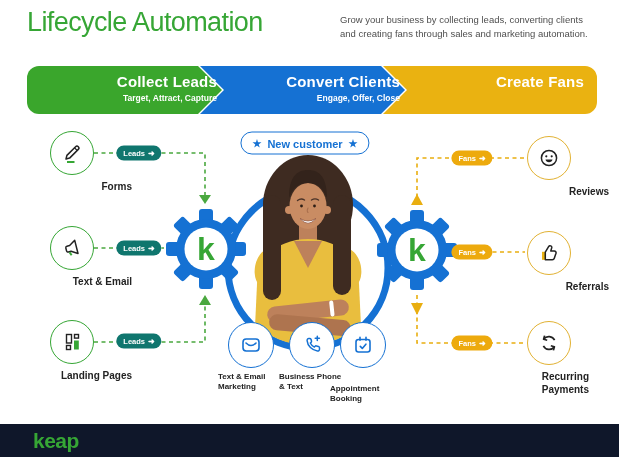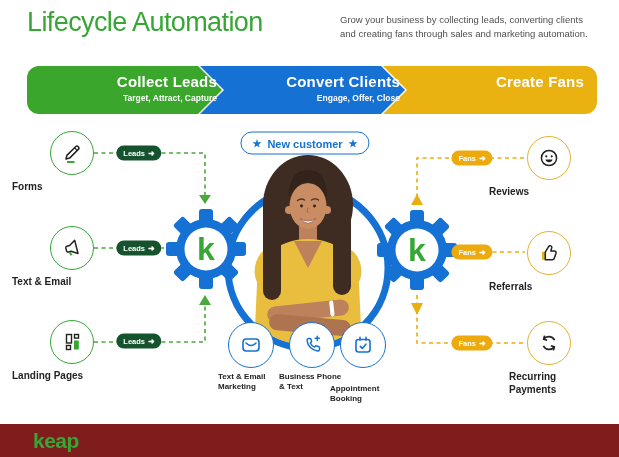"Leads" .pill.leads { background: #14532d -> #0f766e }
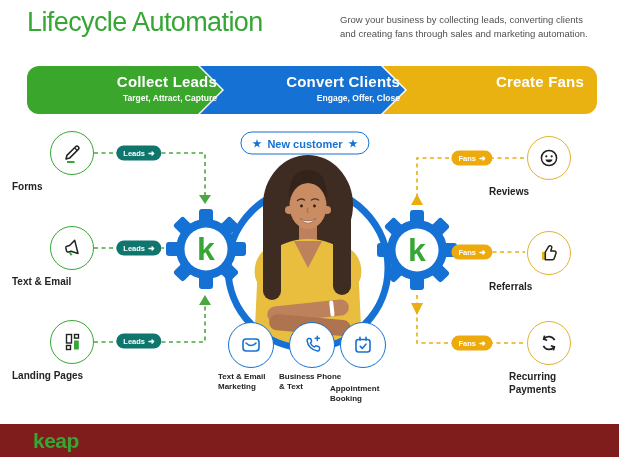"Forms" .node-label { text-align: left -> right }
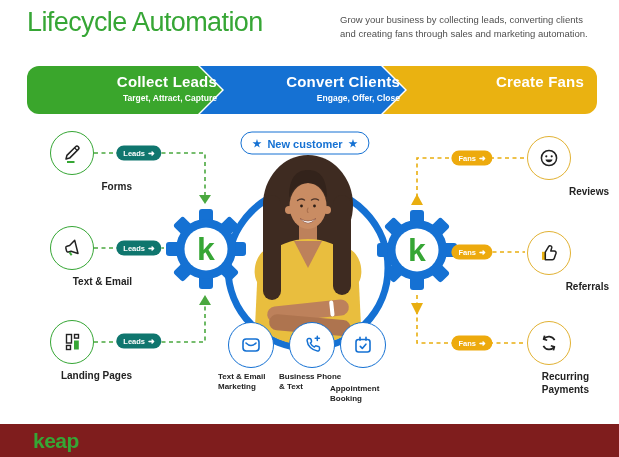"keap" .footer { background: #7f1d1d -> #0f172a }
